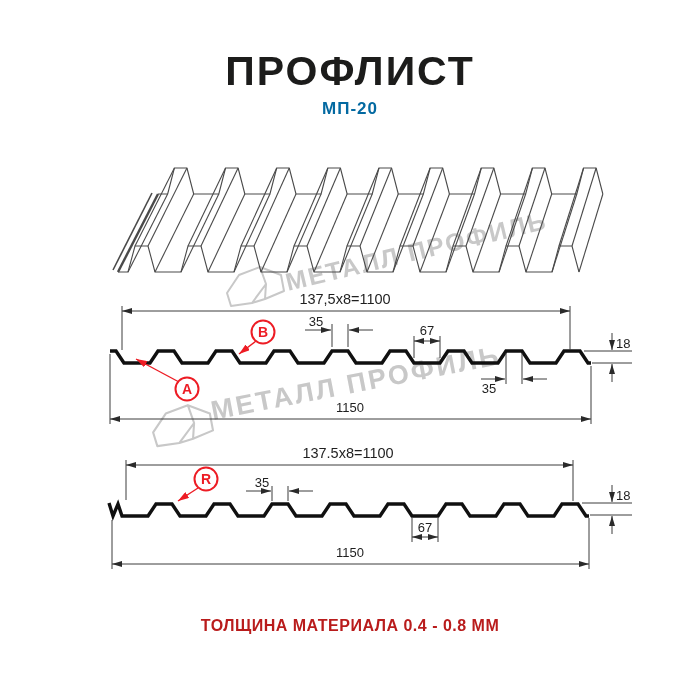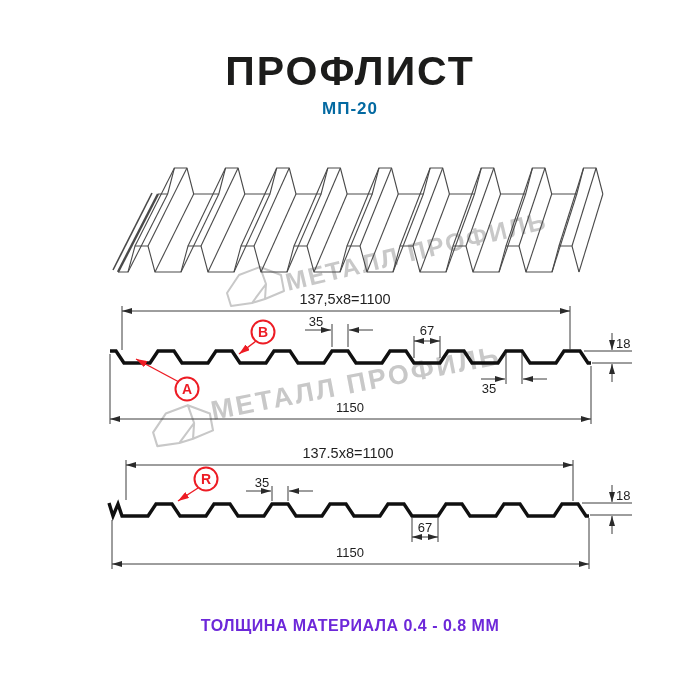"ТОЛЩИНА МАТЕРИАЛА 0.4 - 0.8" .footer { color: #6d28d9 -> #b91c1c }
